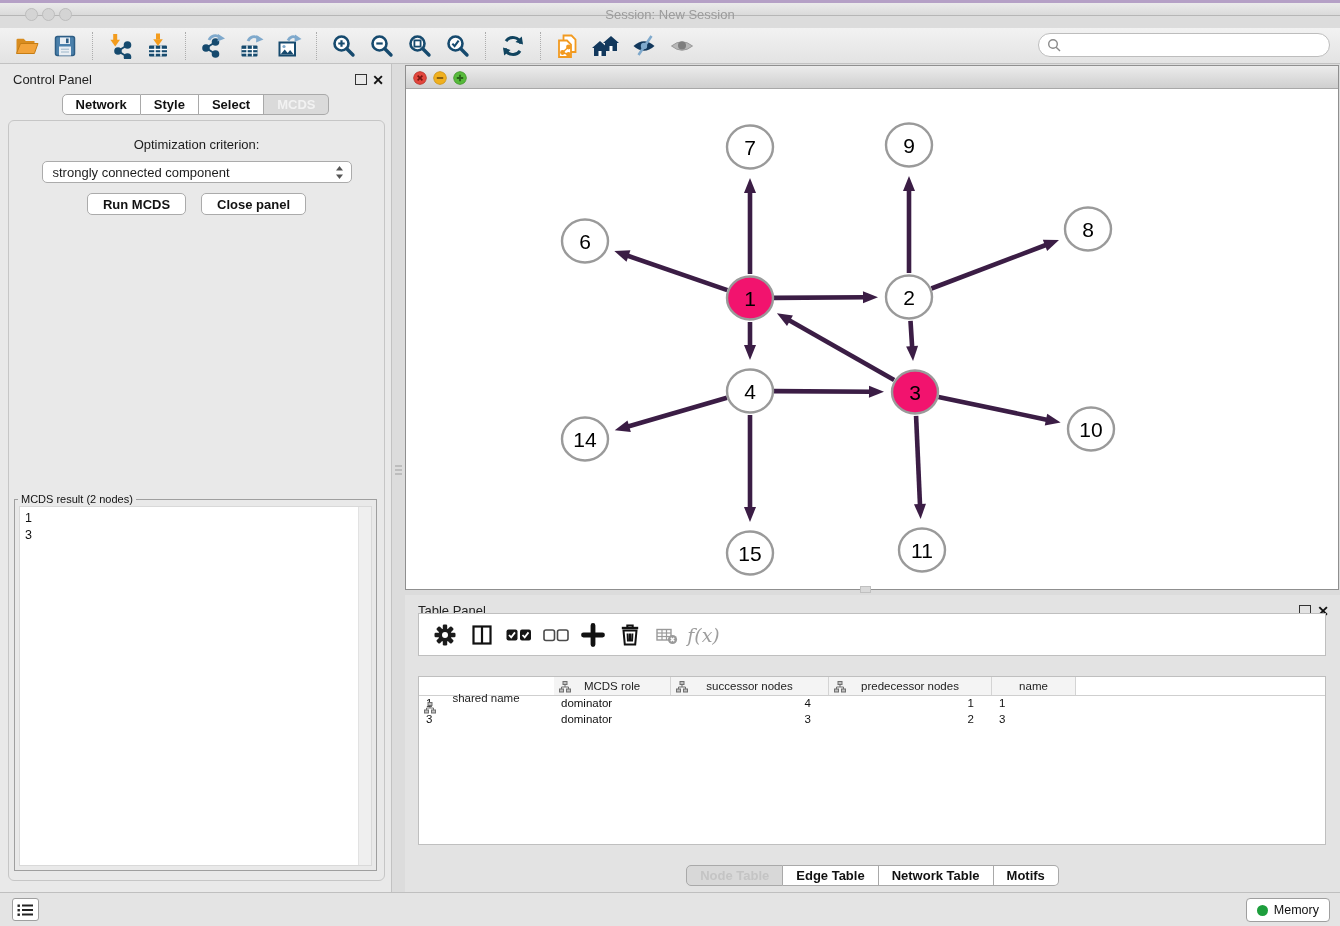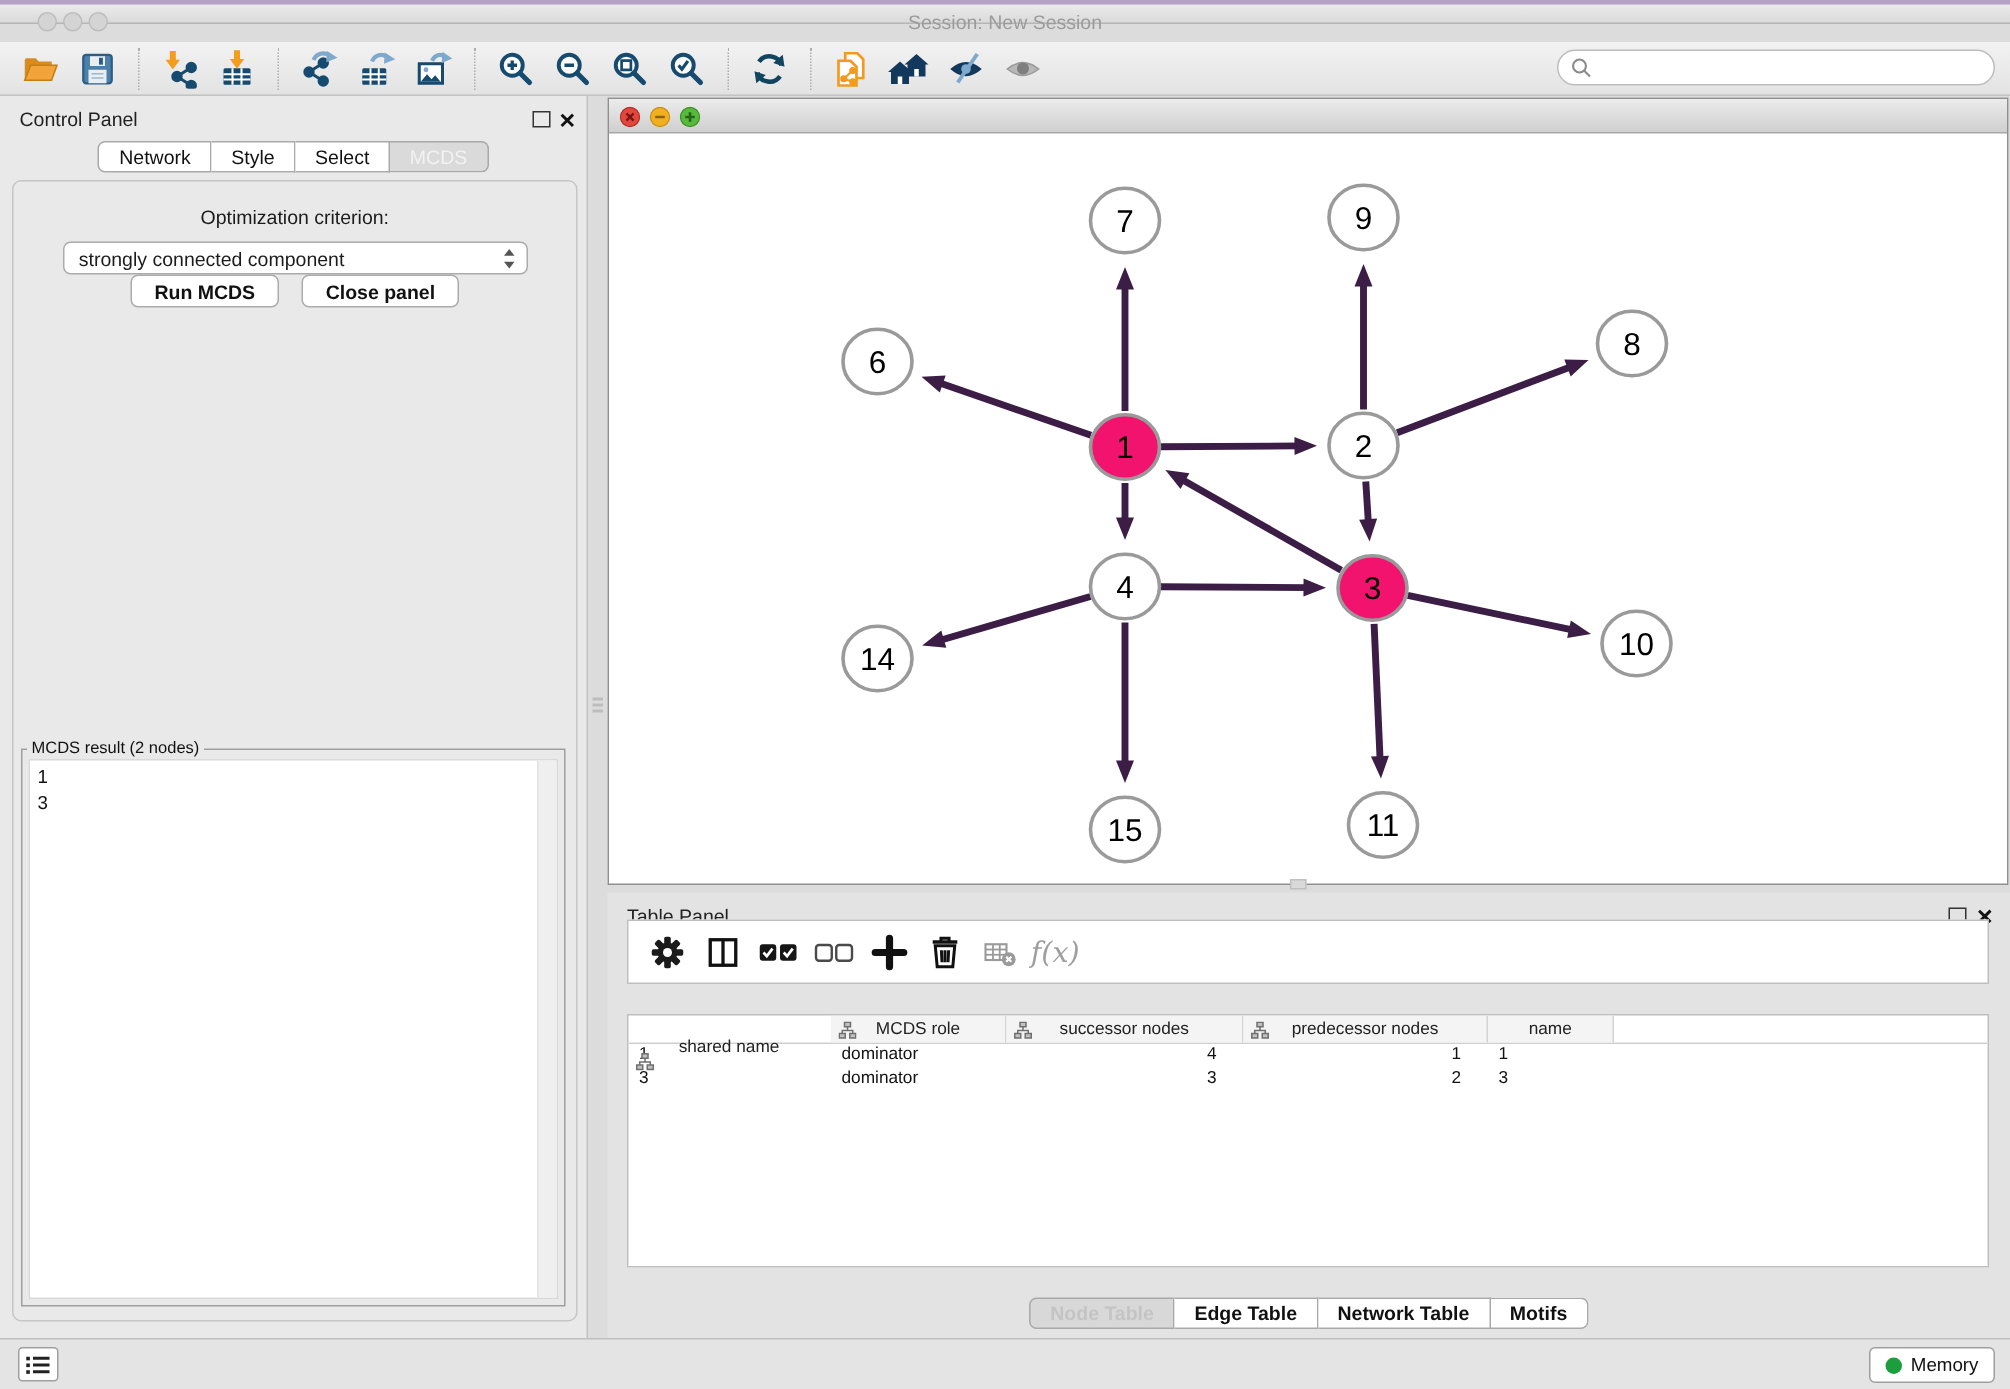"Network" .seg-tab { font-weight: 400 -> 700 }
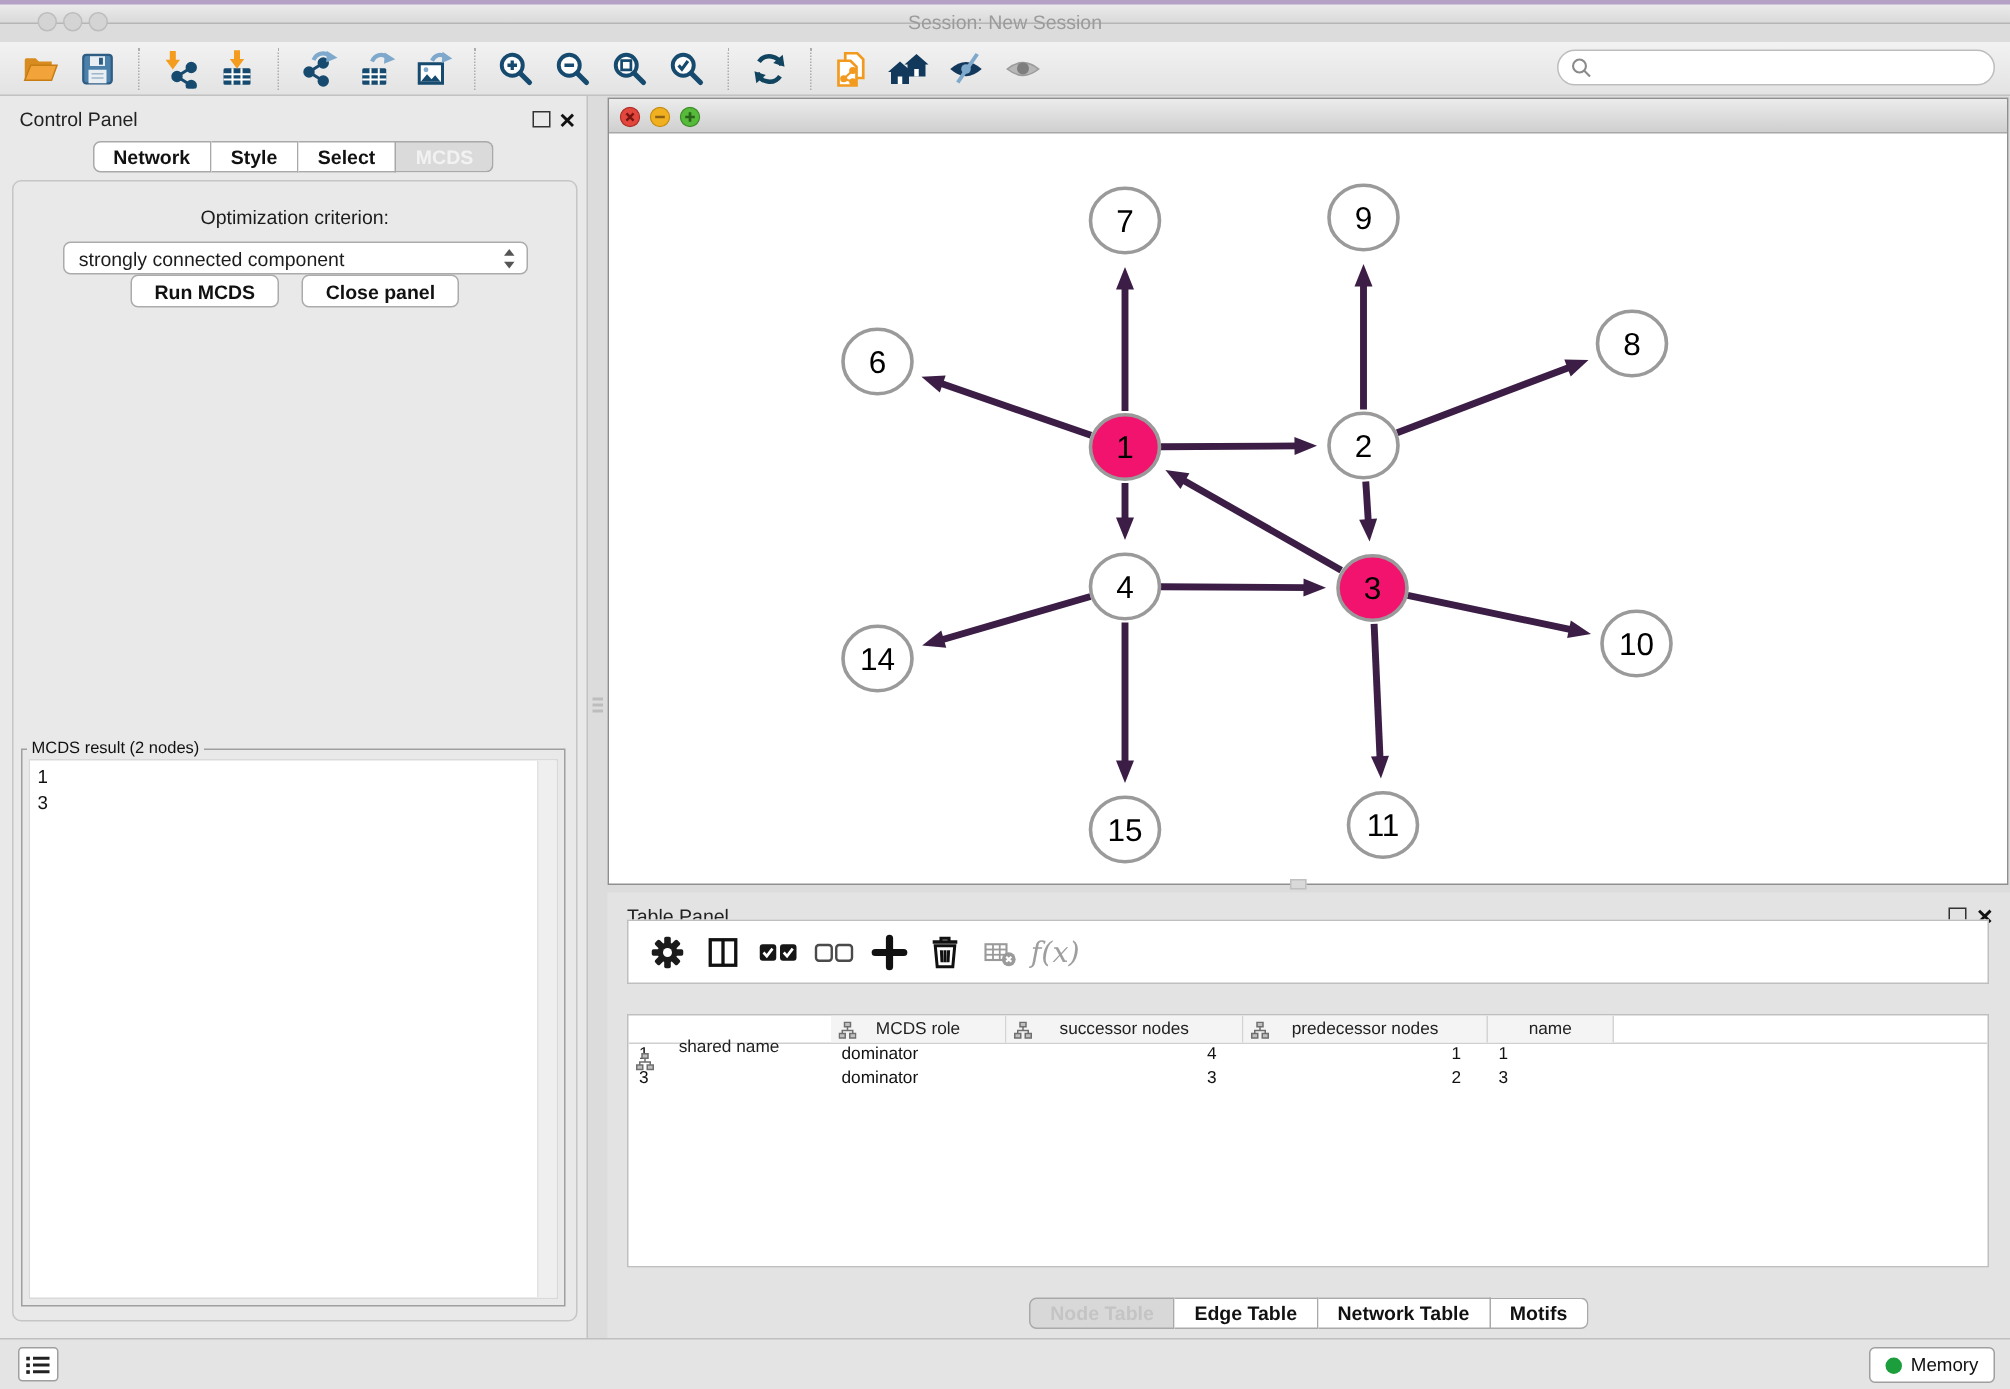"Run MCDS" .btn-row { margin-top: 0 -> 10px }
